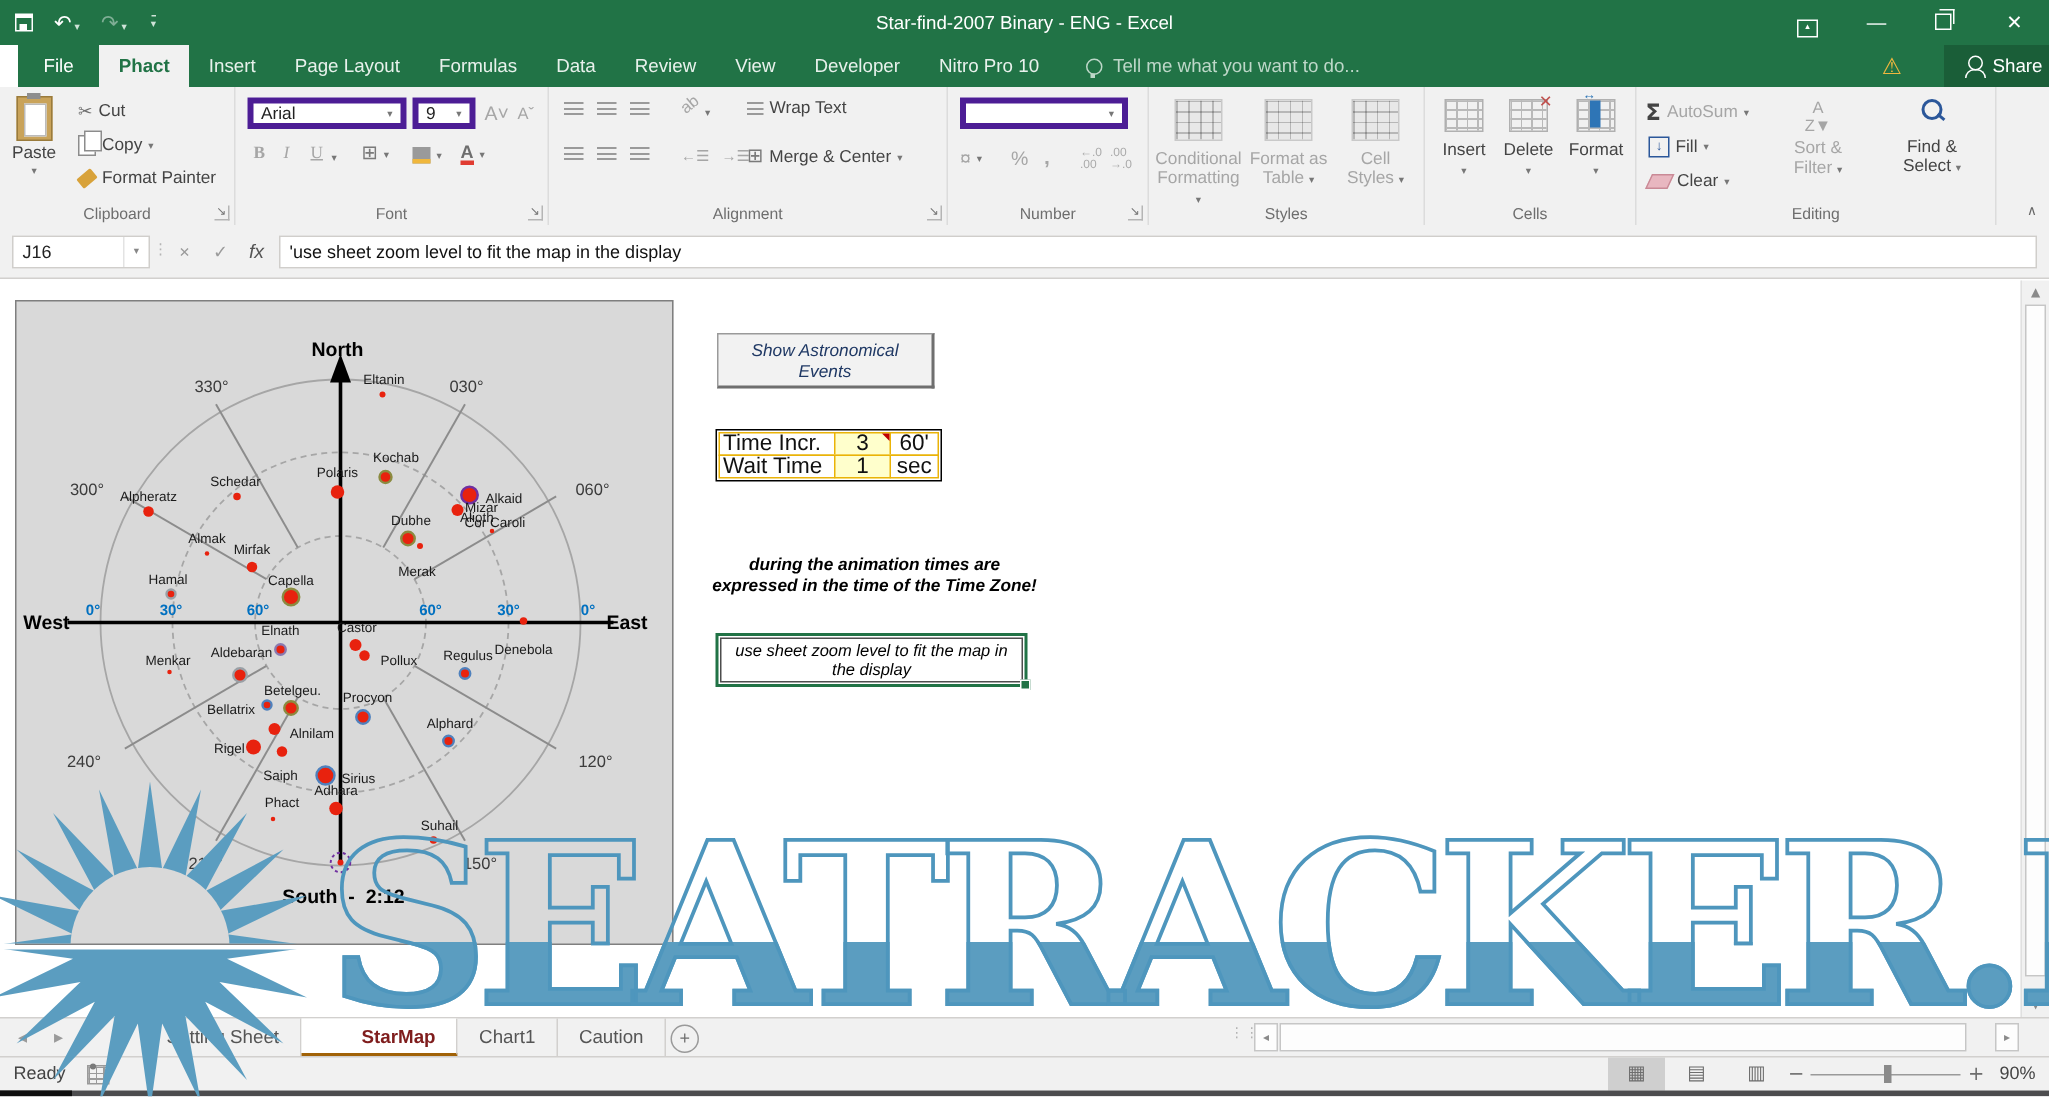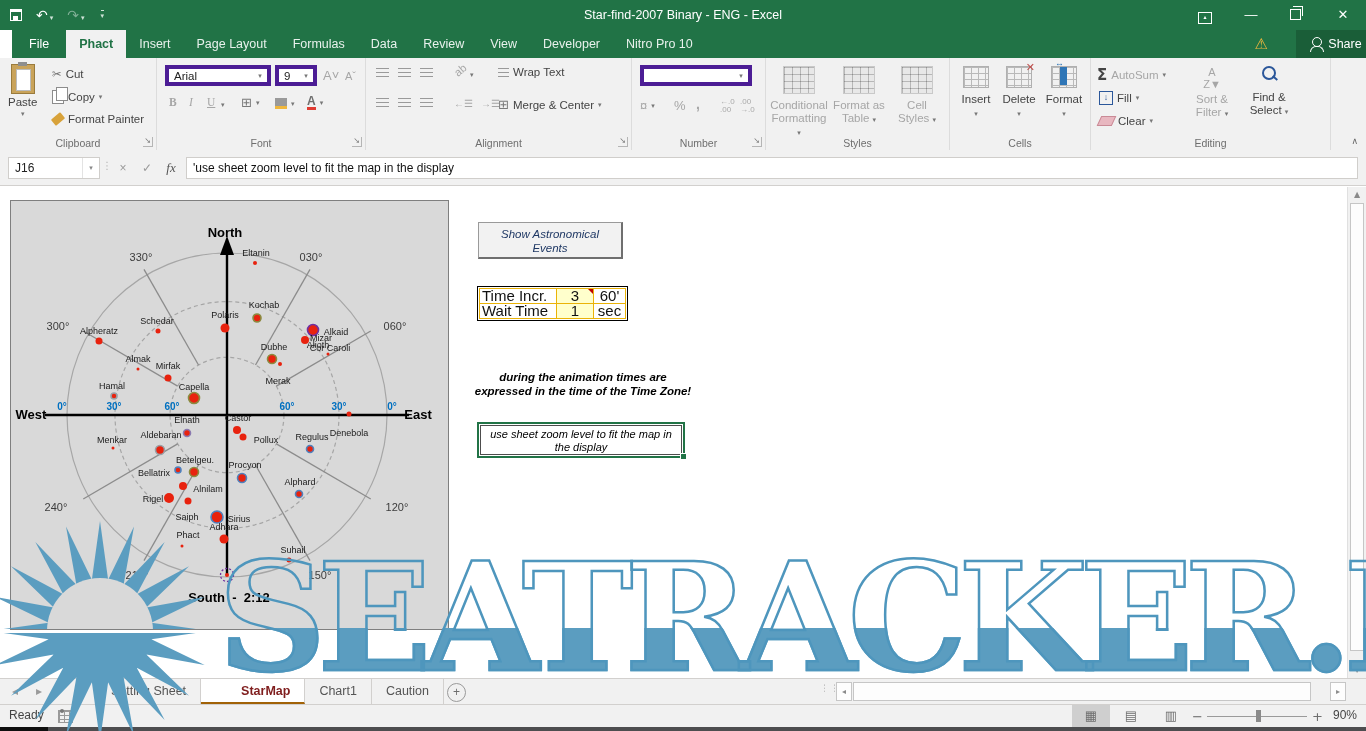"Tell me what you want" div { html: none -> <div> <span></span> <span>Tell me what you want to do...</span> </div> }
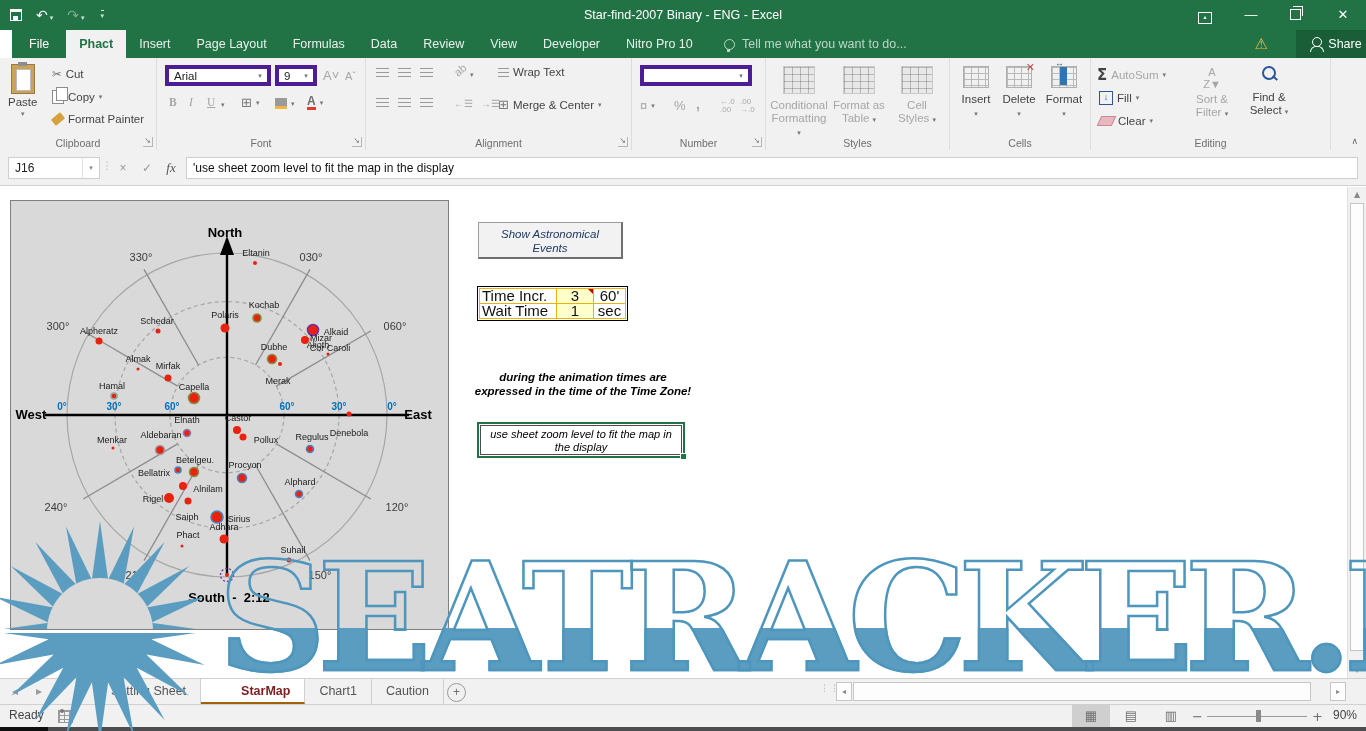"Find &" div.bigbtn { left: 148px -> 167px }
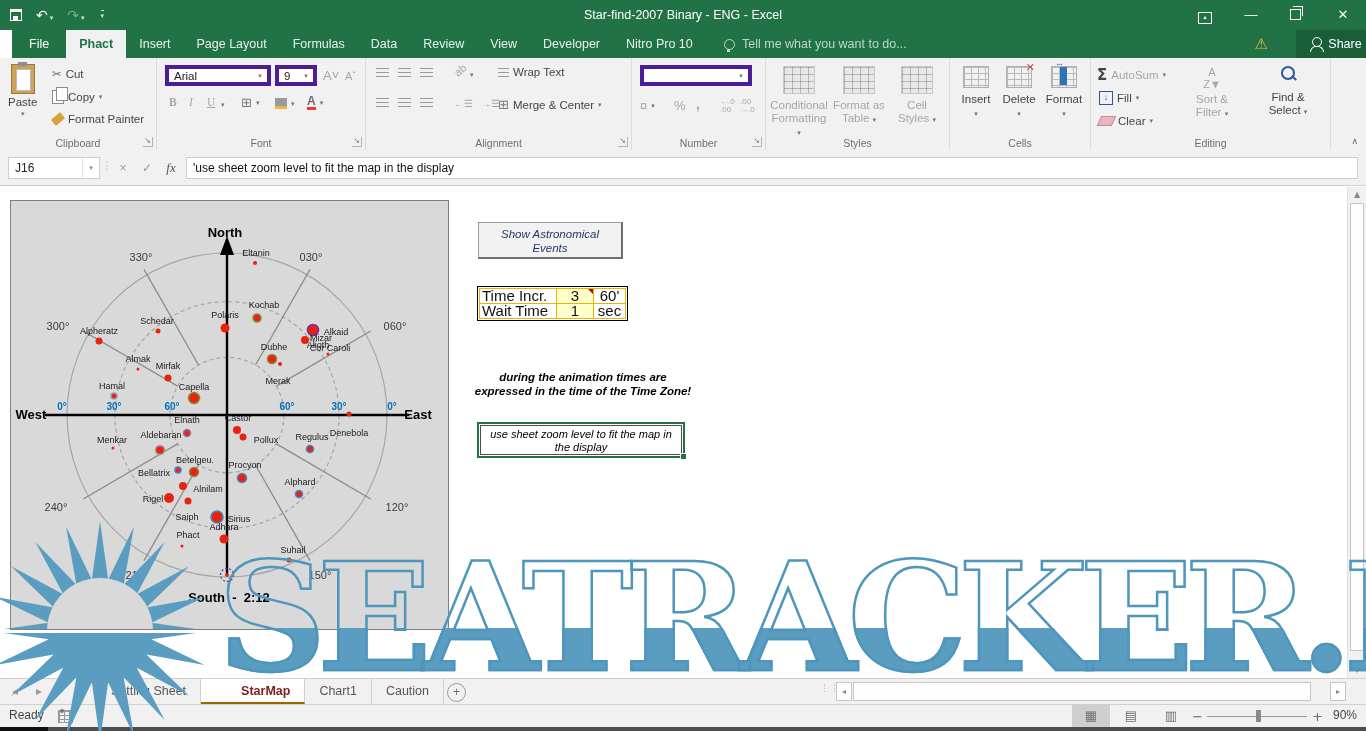"fx" #fx-btn { font-family: Liberation Serif, serif -> Liberation Sans, sans-serif }
